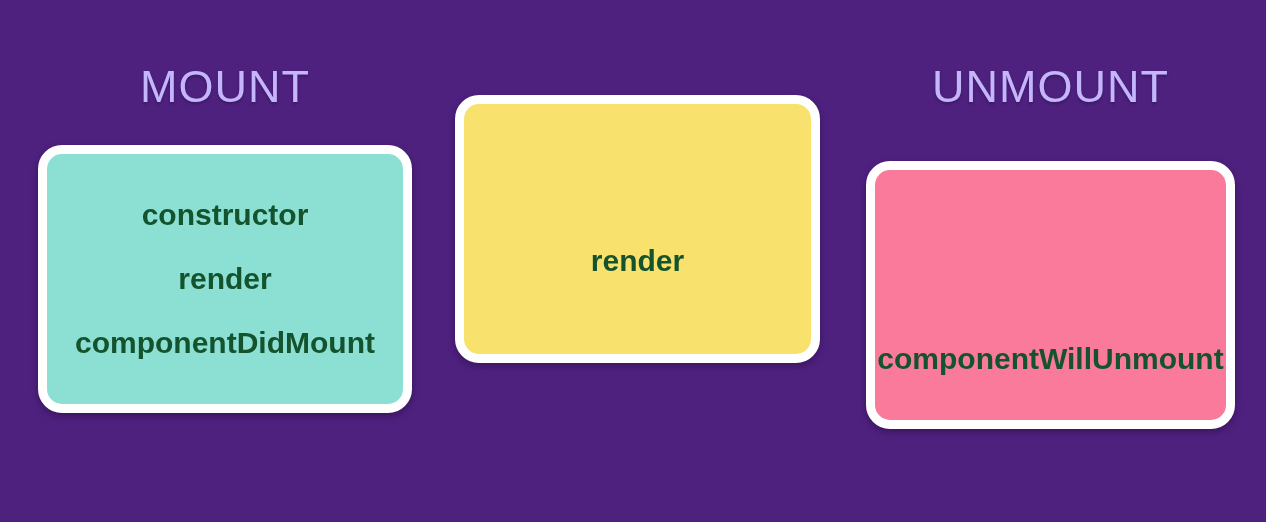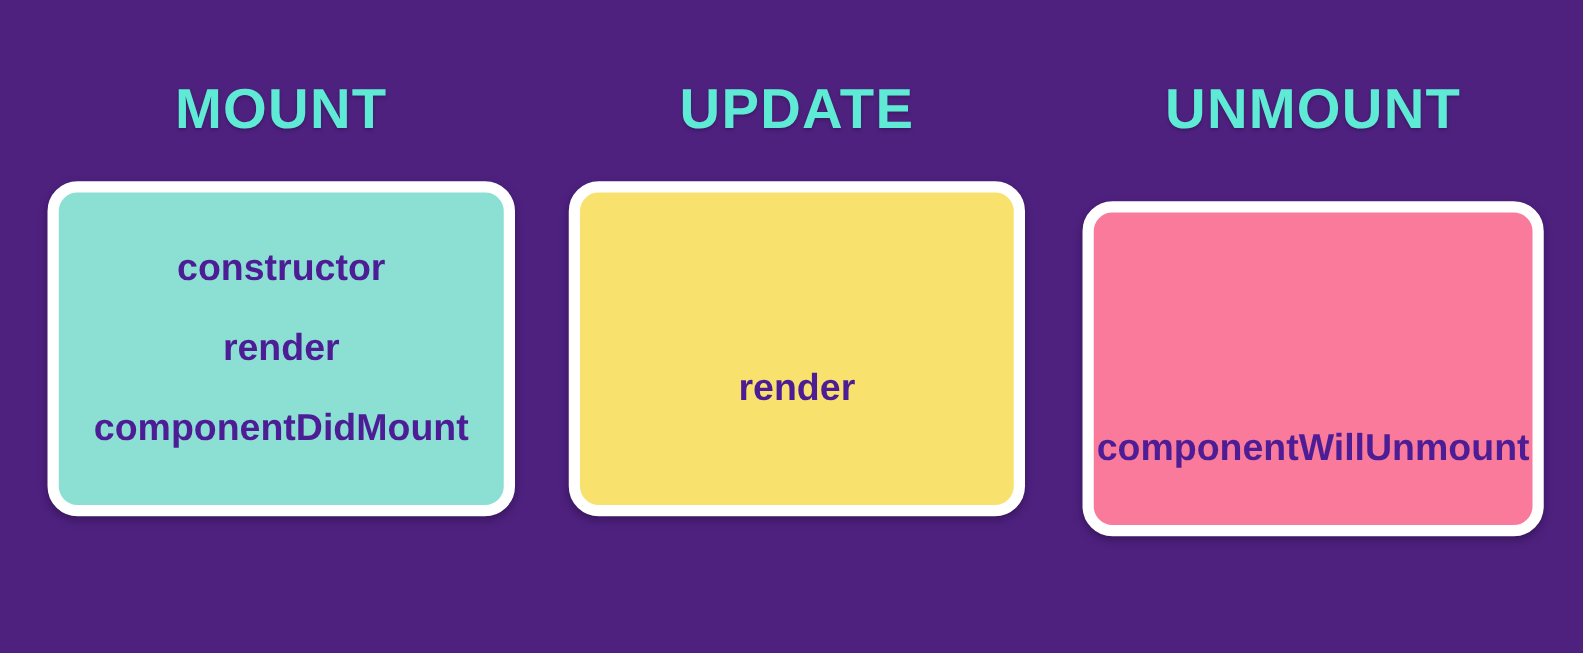"MOUNT" .phase-title { color: #5eead4 -> #c4b5fd; font-weight: bold -> normal }
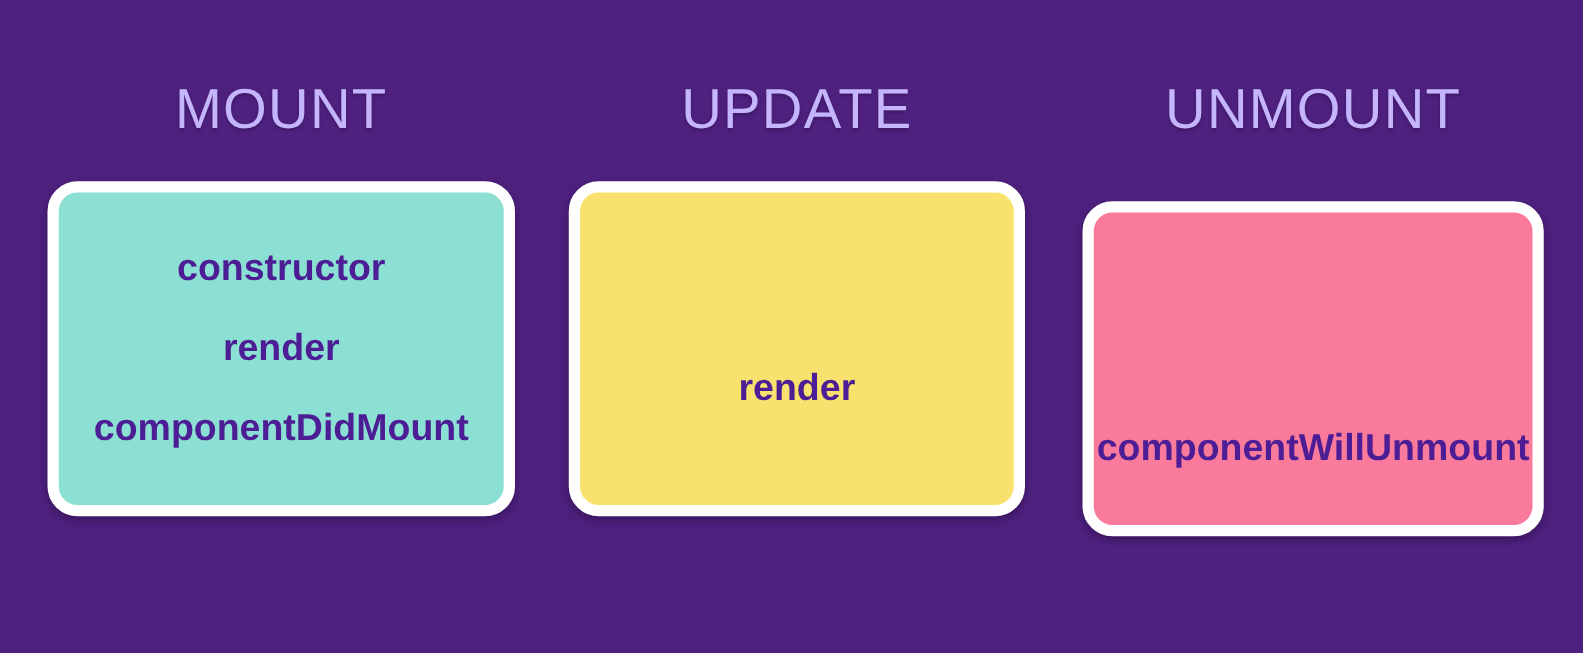"UPDATE" h2.phase-title { html: <h2>UPDATE</h2> -> none }
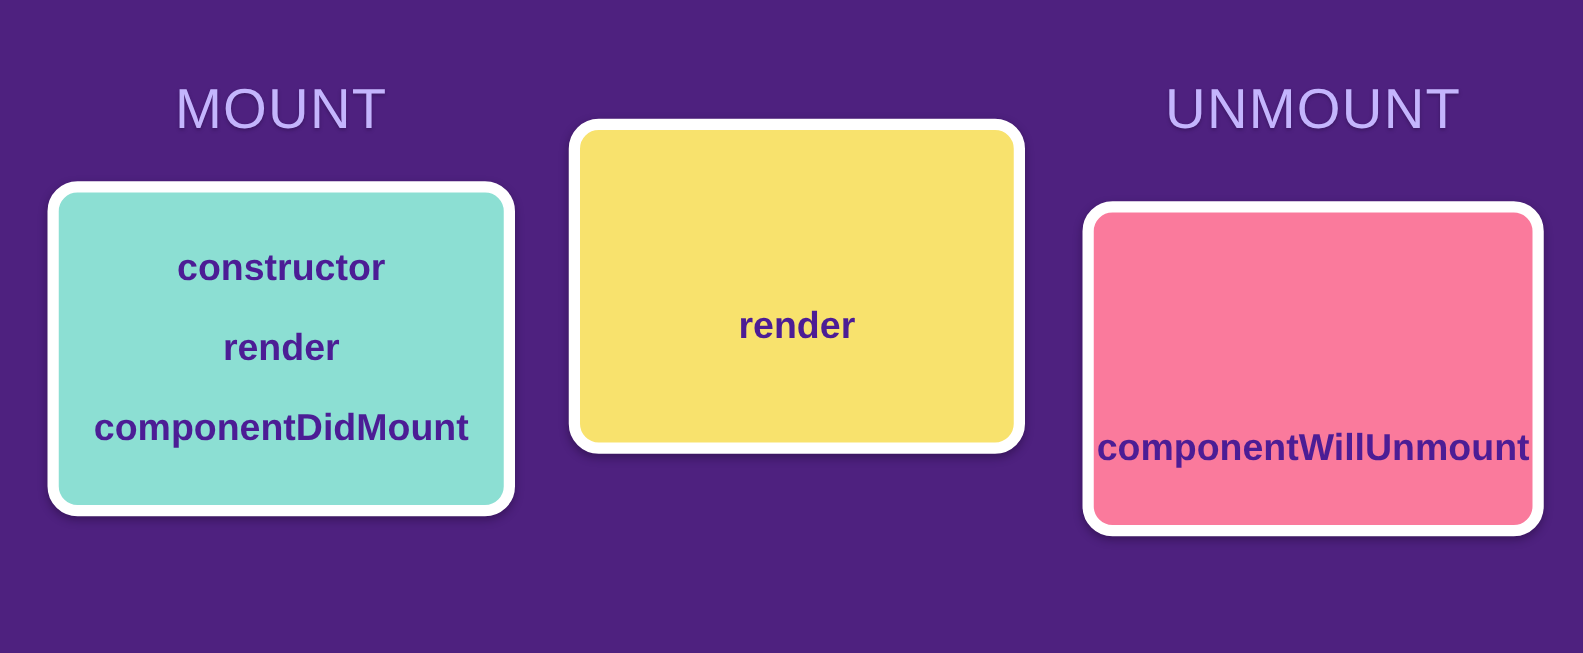"constructor" .method { color: #4c1d95 -> #14532d }
